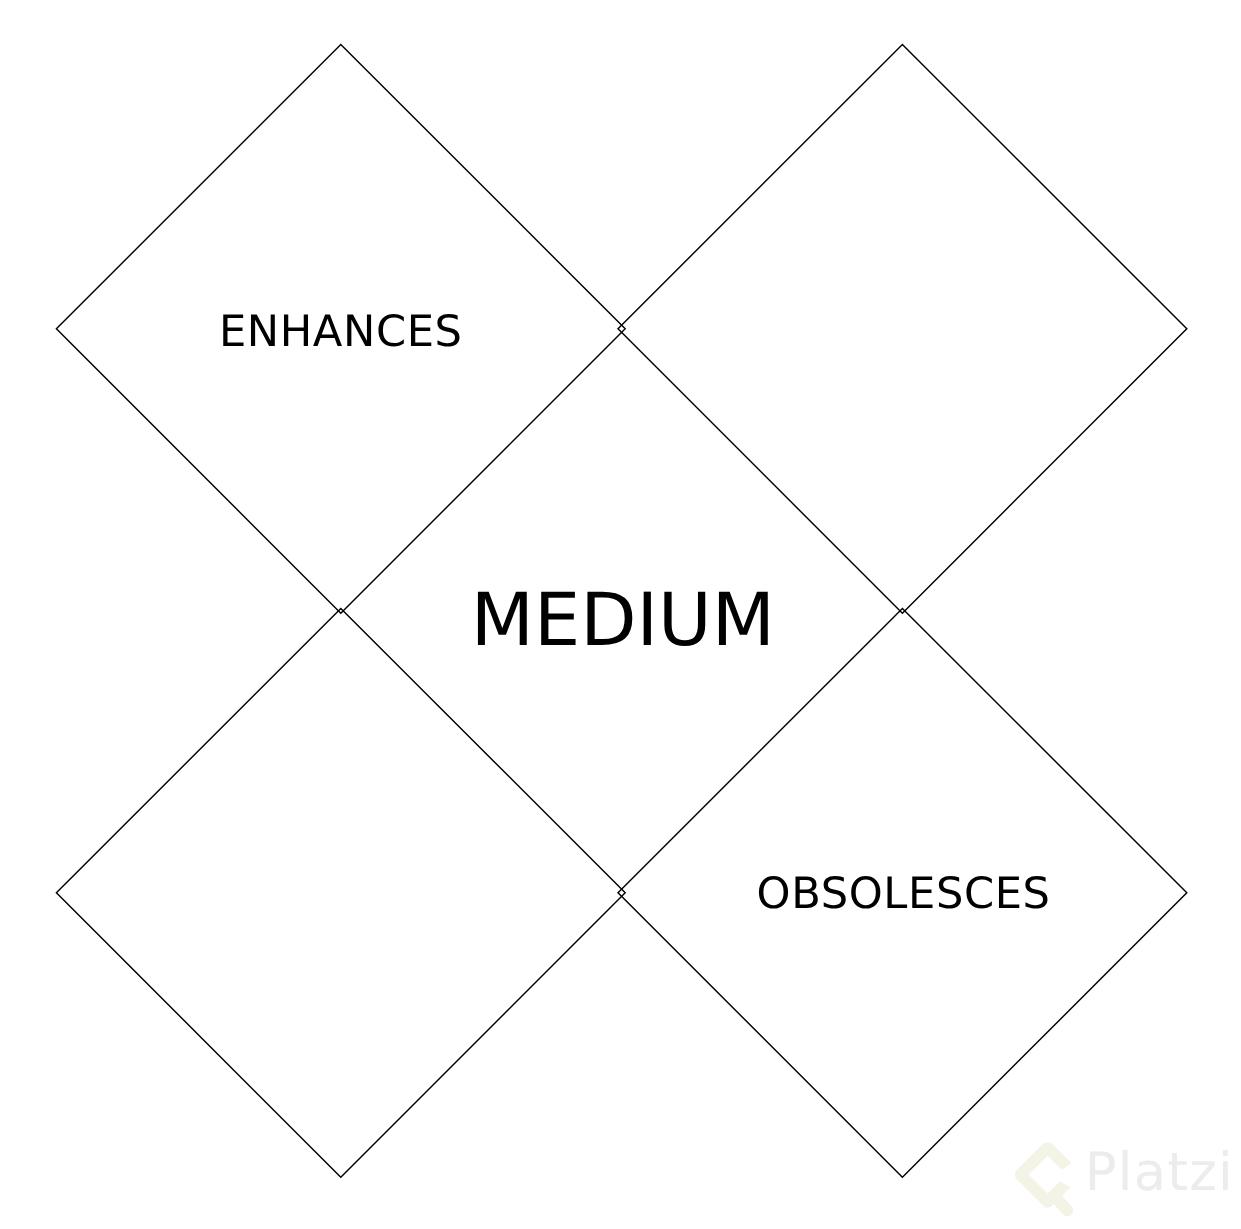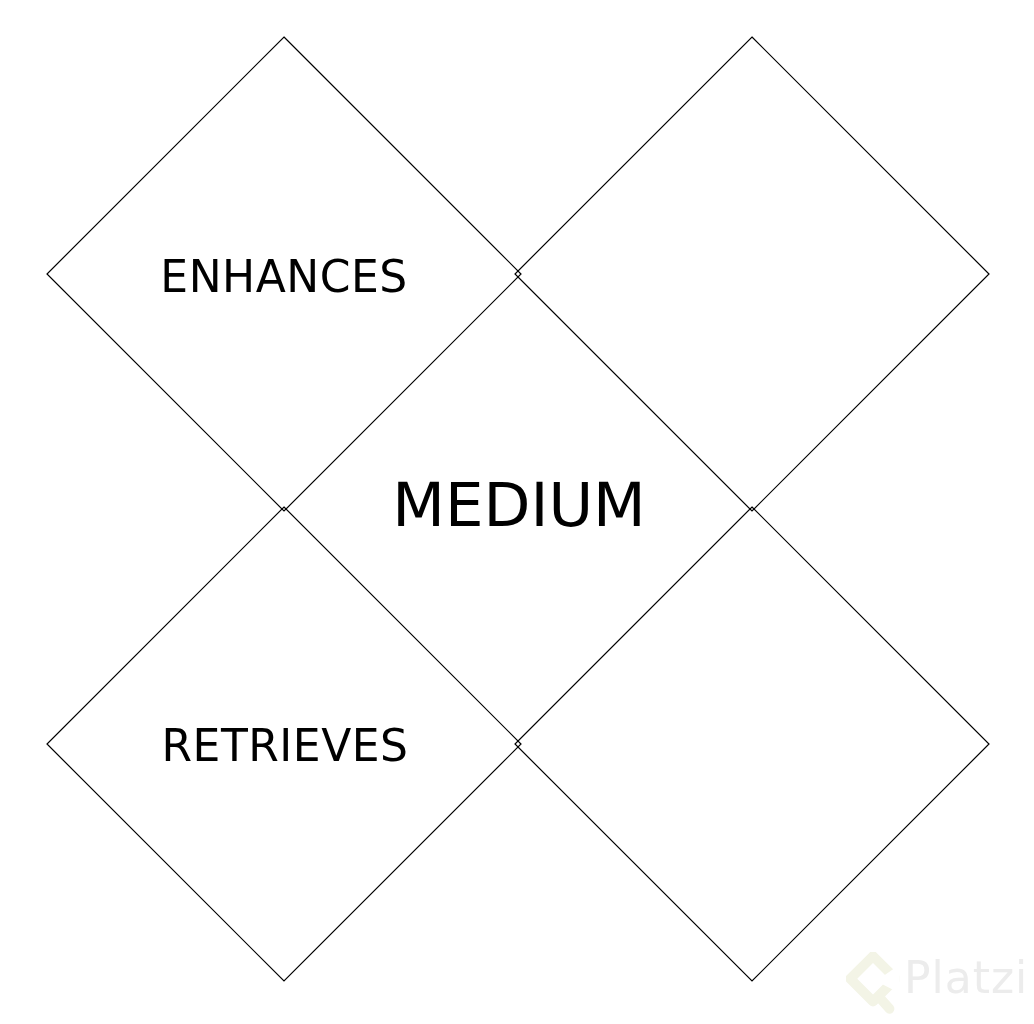"ENHANCES" .label.quad { font-size: 44px -> 36px }
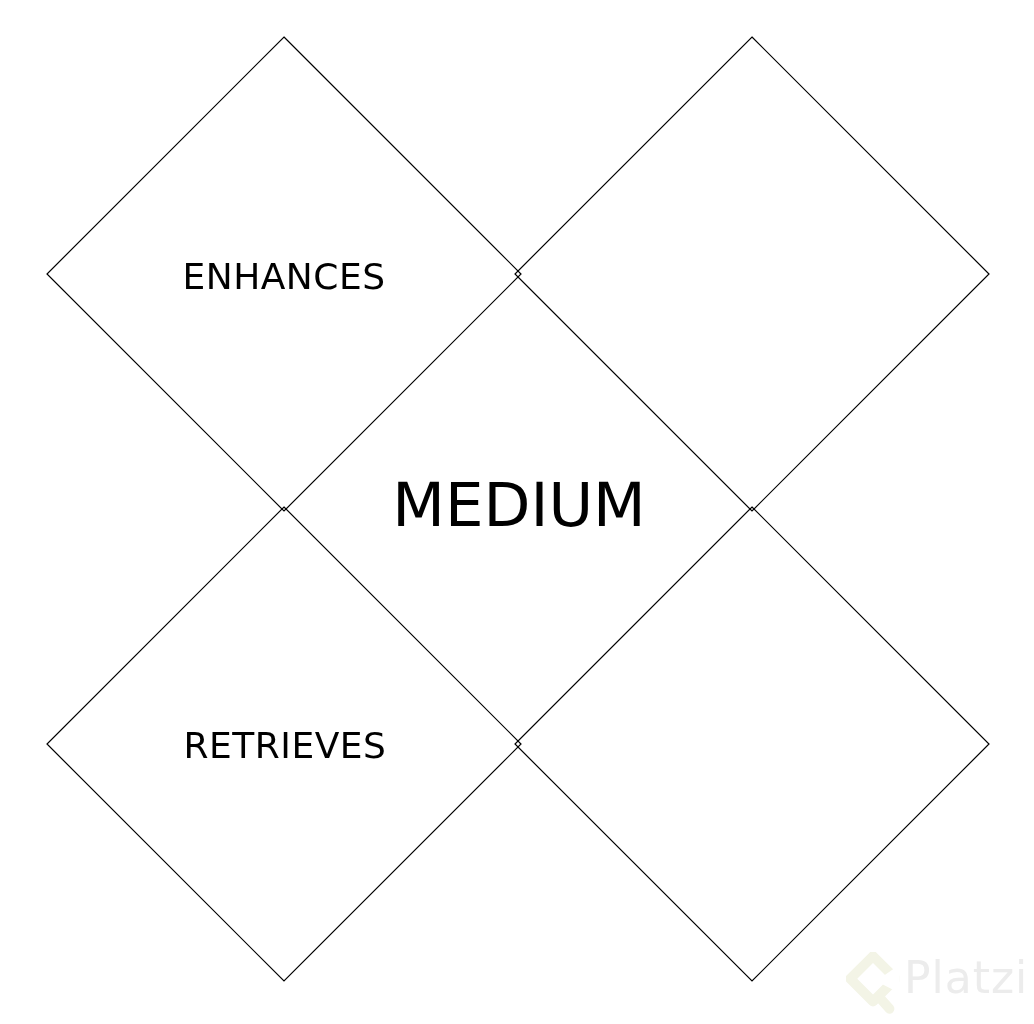"MEDIUM" div.label { top: 504px -> 517px }
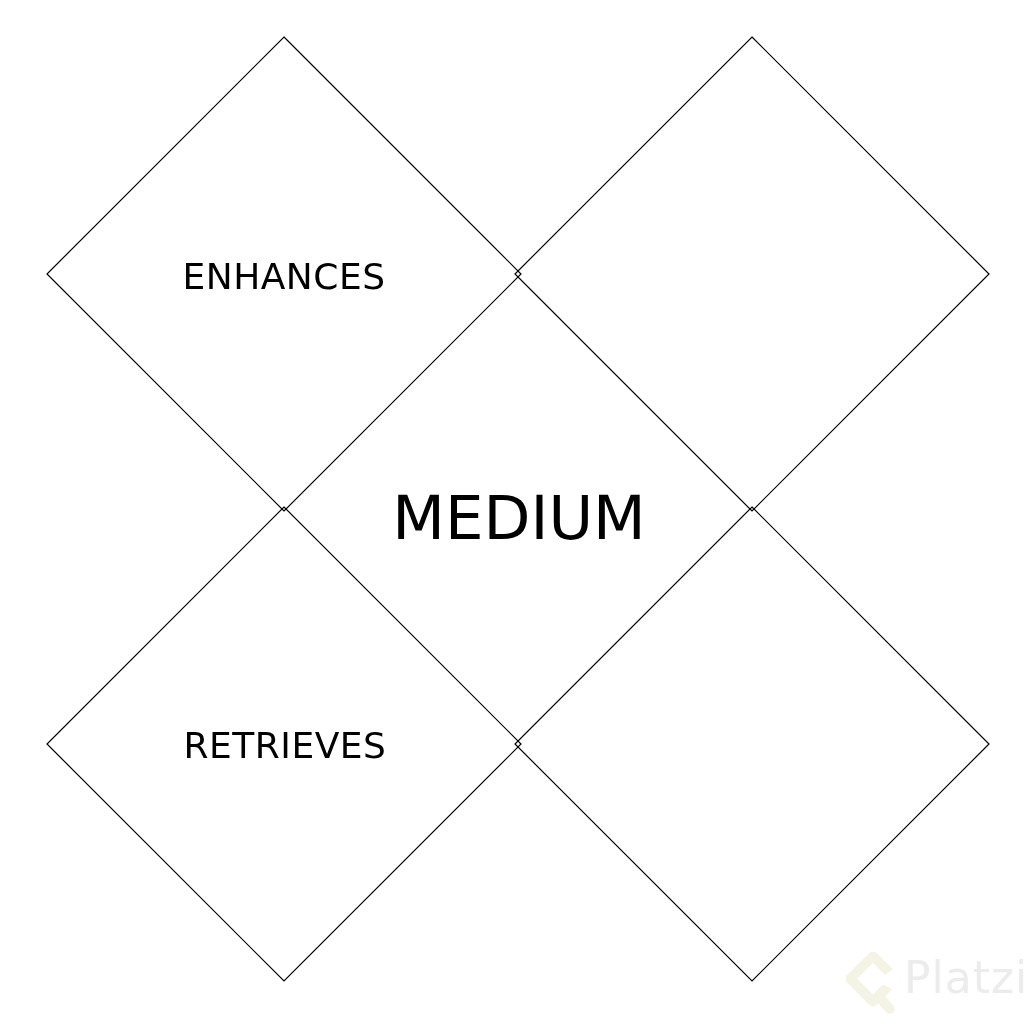"RETRIEVES" div.label { html: <div>RETRIEVES</div> -> none }
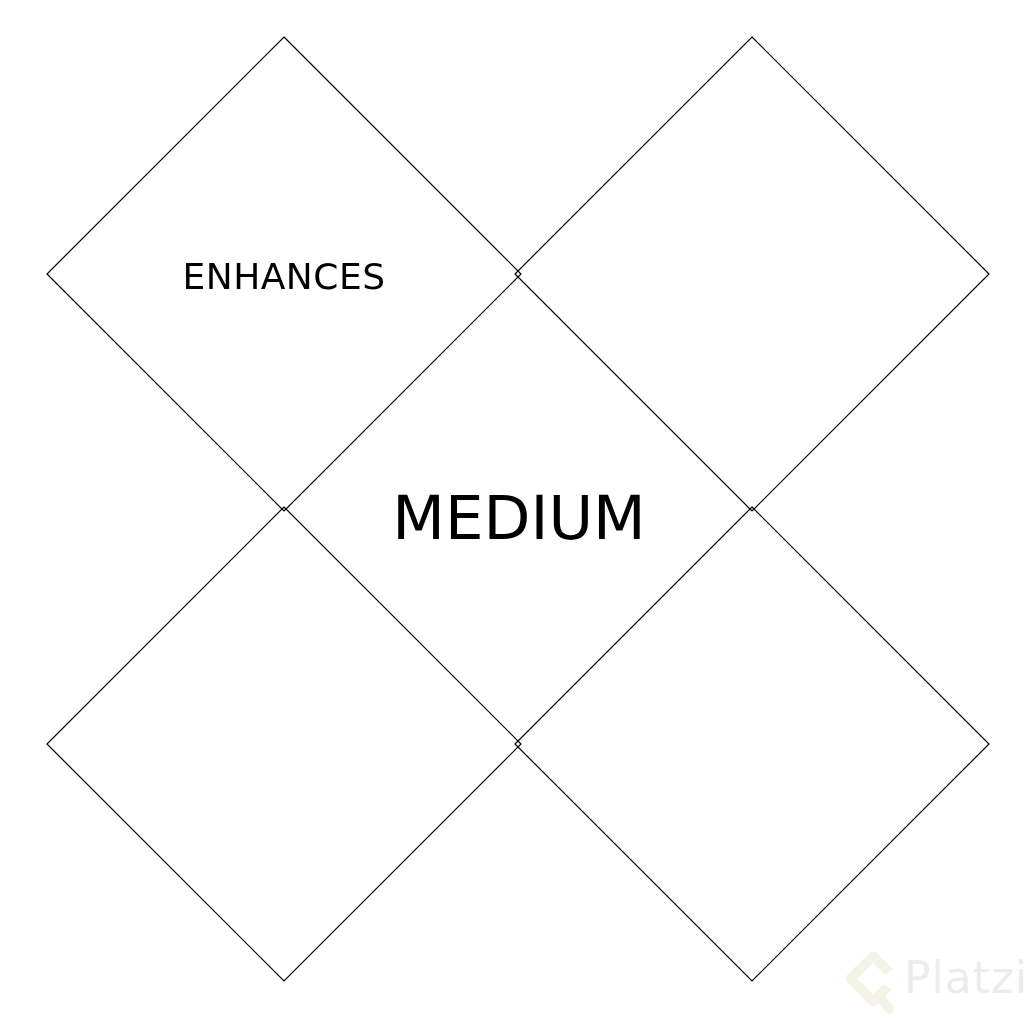"OBSOLESCES" div.label { html: none -> <div>OBSOLESCES</div> }
